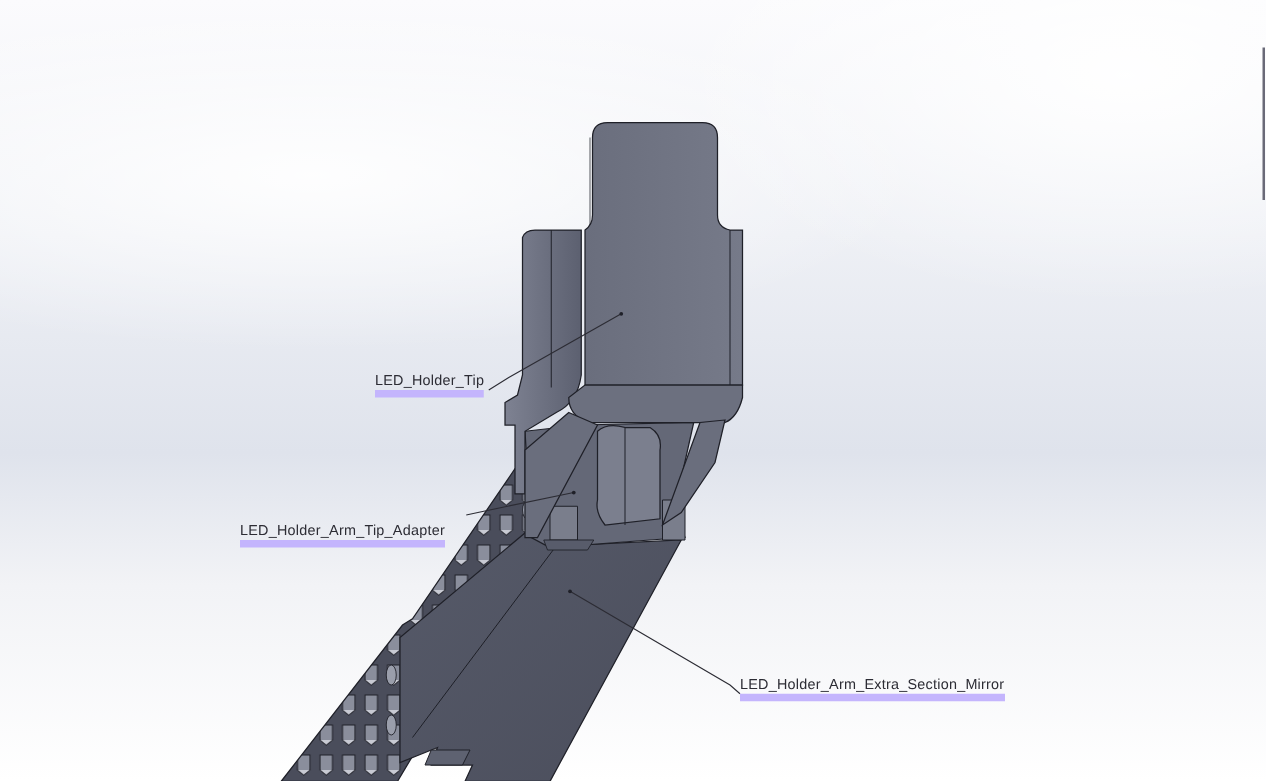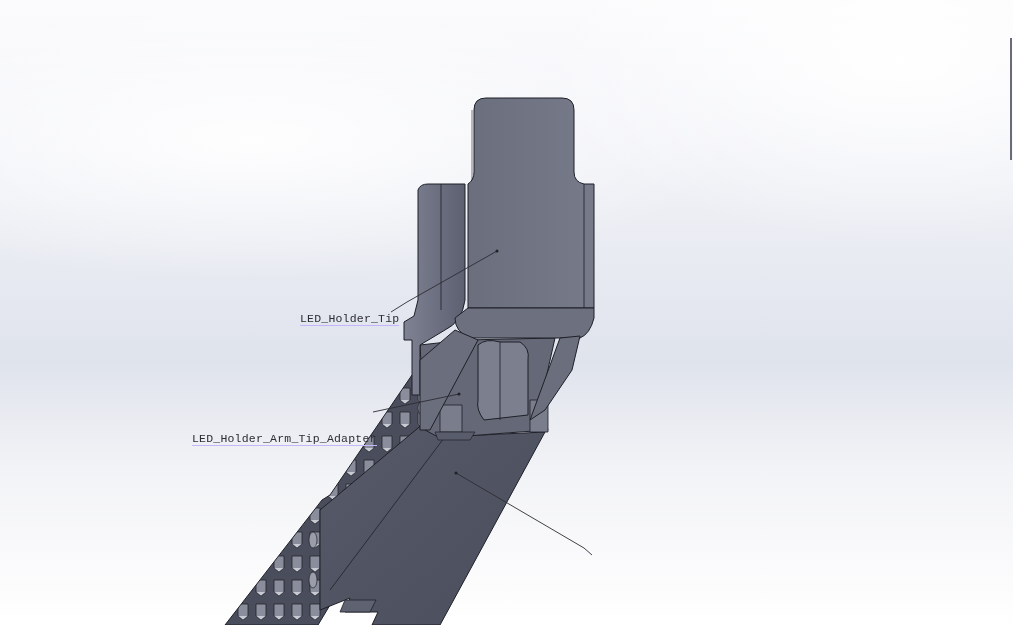"LED_Holder_Tip" .callout { border-bottom: 1px solid #c4b5fd -> 6px solid #c4b5fd; font-family: Liberation Mono, monospace -> Liberation Sans, sans-serif; margin-top: 13px -> none }
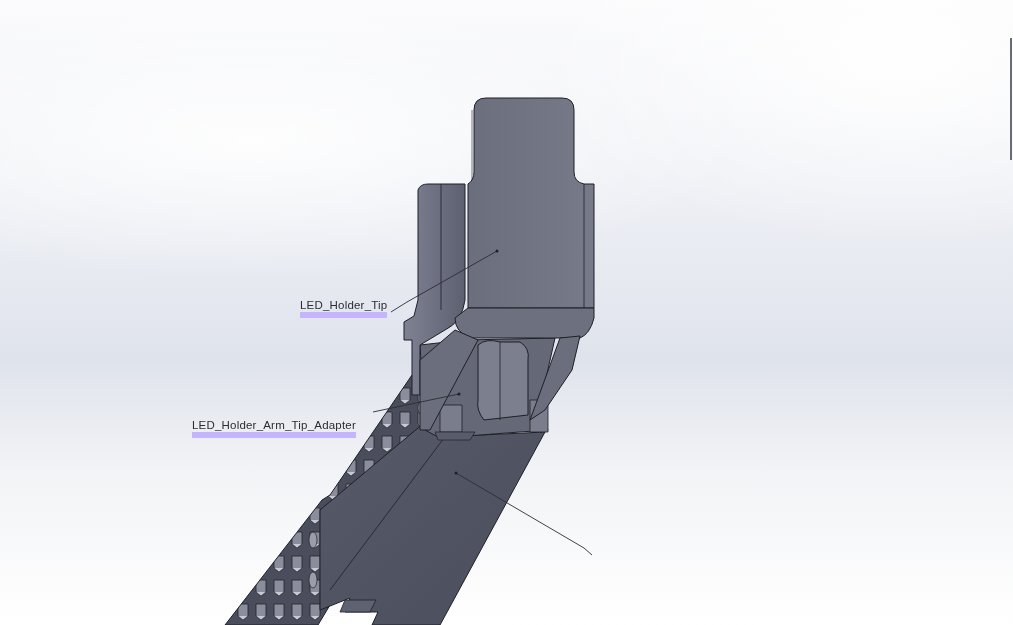"LED_Holder_Arm_Extra_Section_Mirror" div.callout { html: none -> <div>LED_Holder_Arm_Extra_Section_Mirror</div> }
